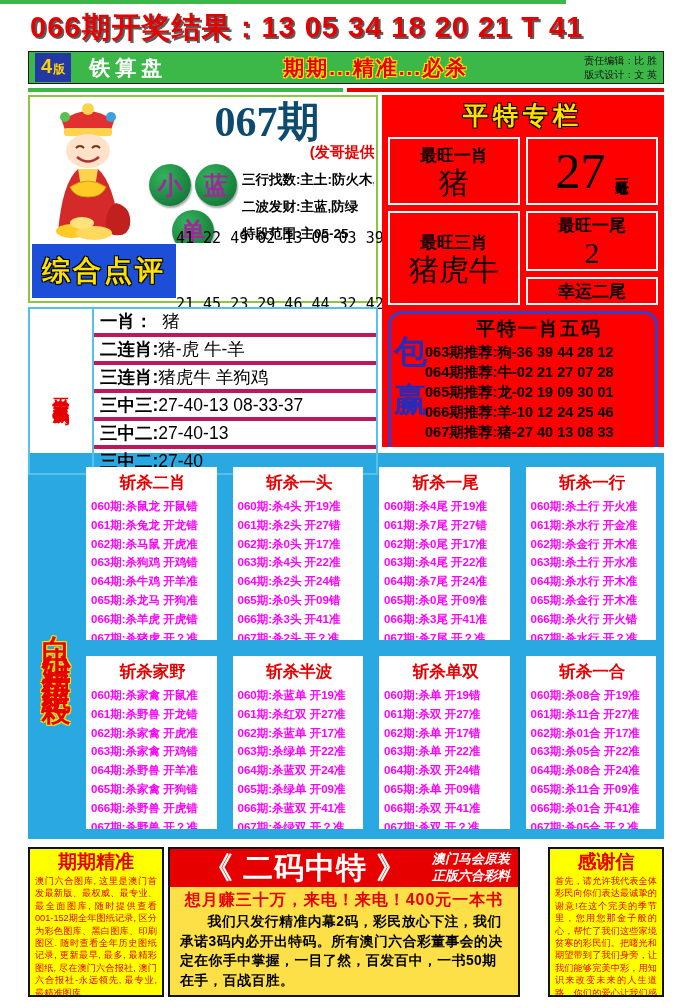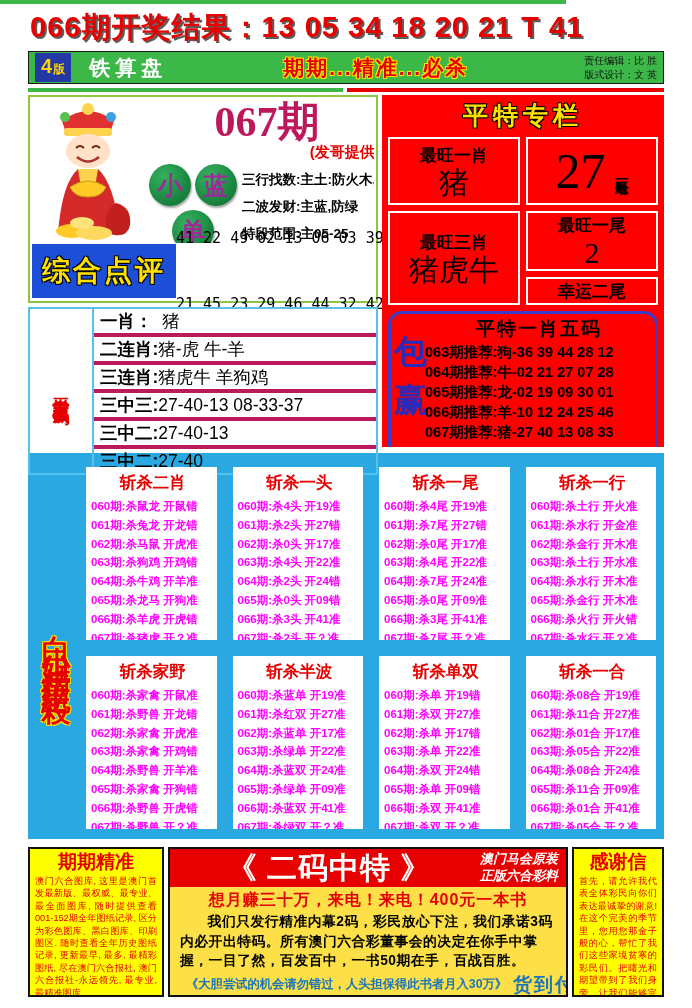"067期" .issue { color: #be185d -> #0c4a6e }
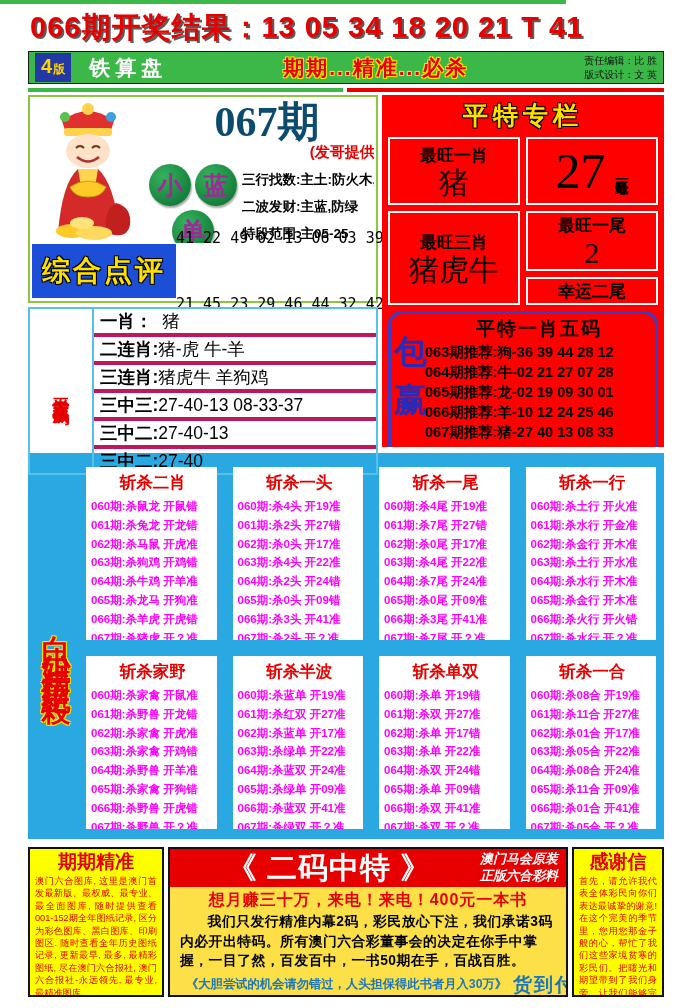"感谢信" .noteR { margin-left: none -> 24px; width: 92px -> 116px }
